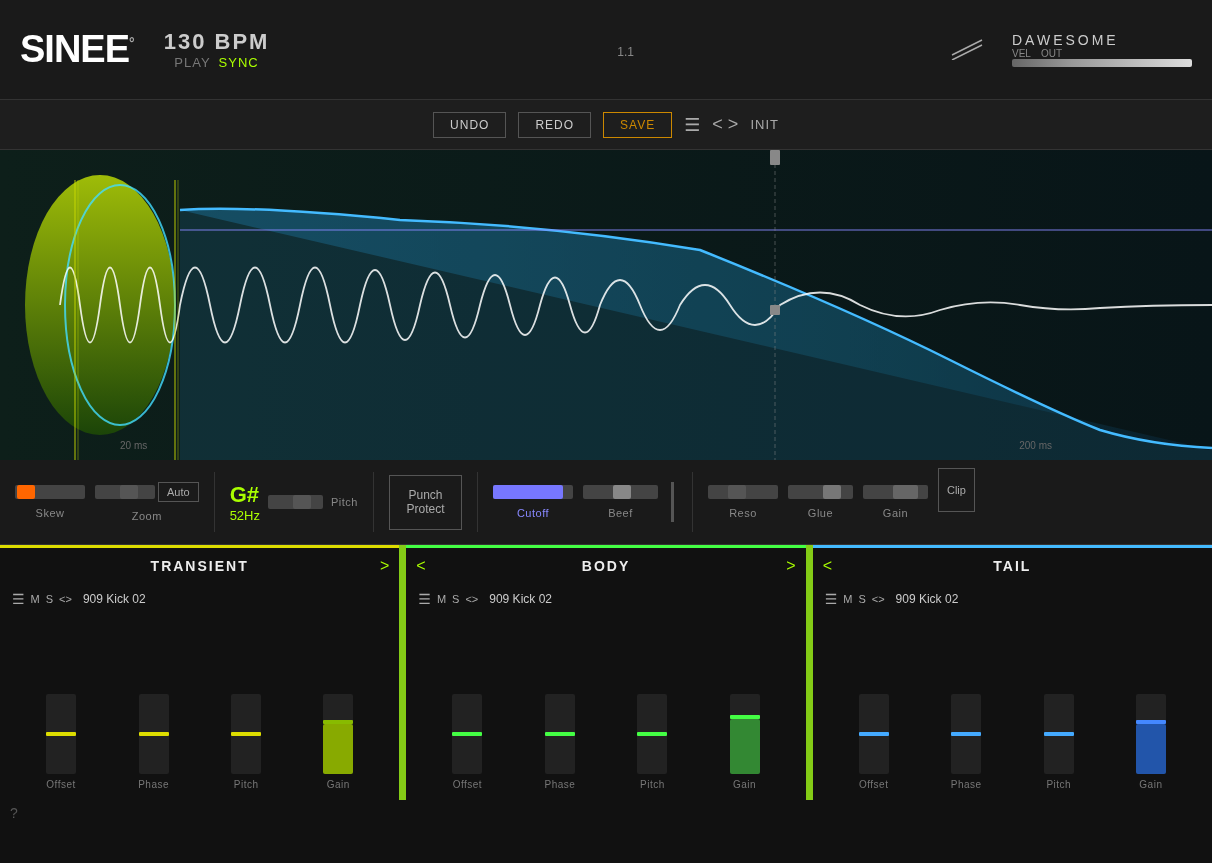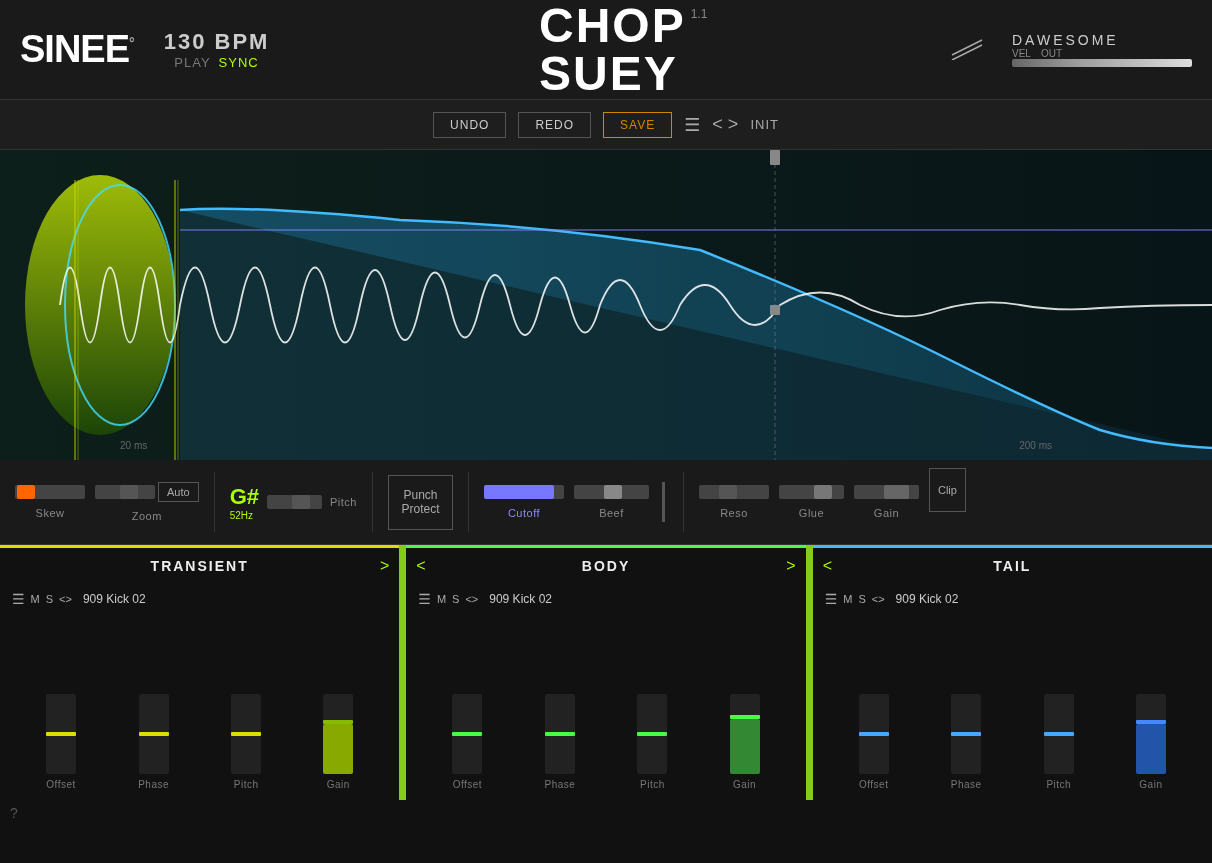"CHOP" div { html: <div> <div>CHOP</div> <div>SUEY</div> </div> -> none }
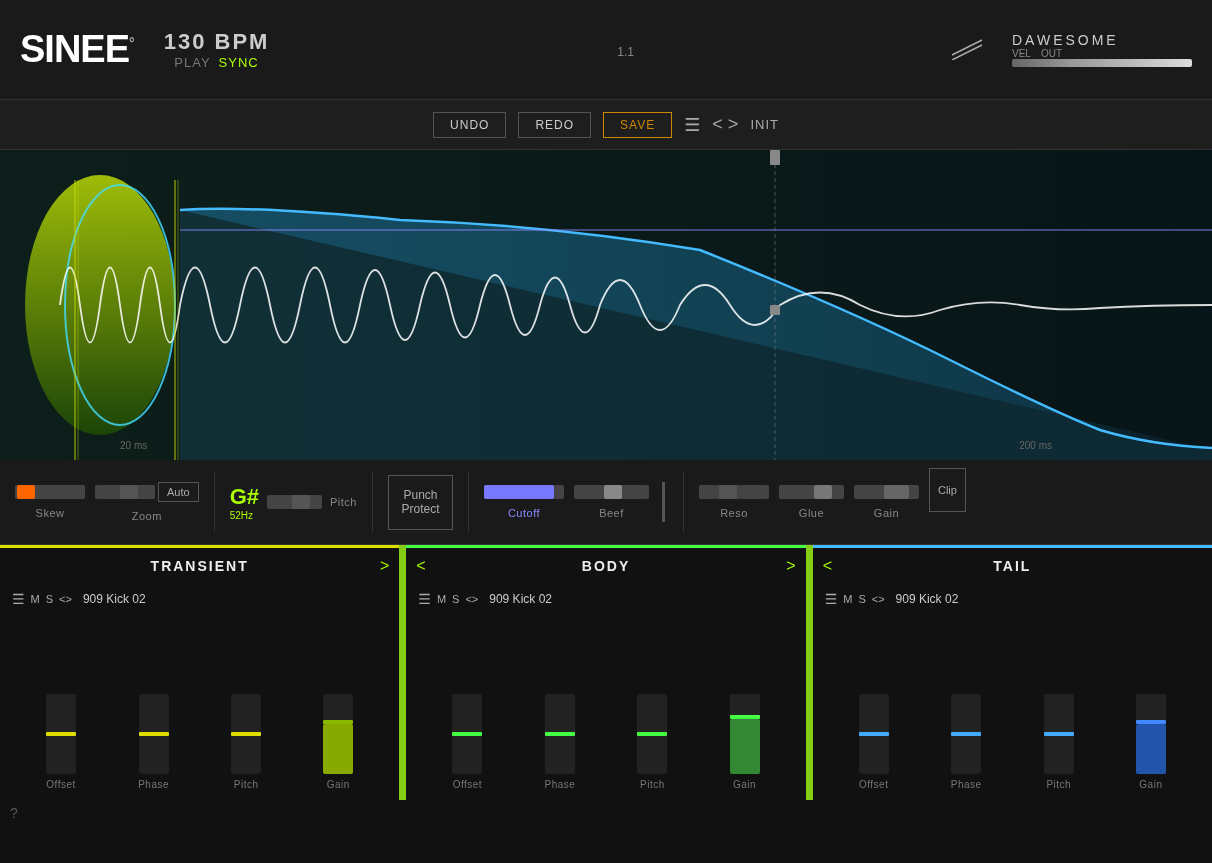"Punch" .punch-btn { width: 65px -> 73px }
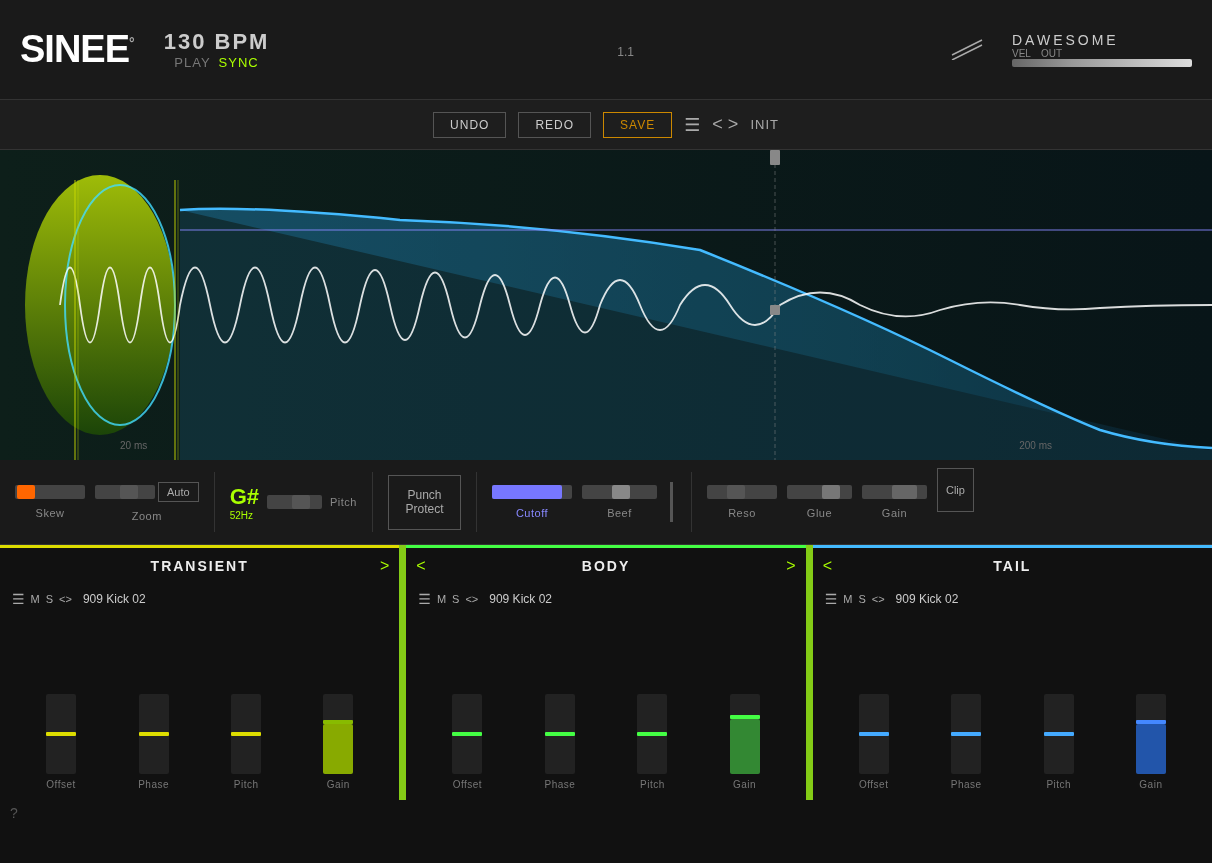"52Hz" .pitch-freq { font-size: 10px -> 13px }
